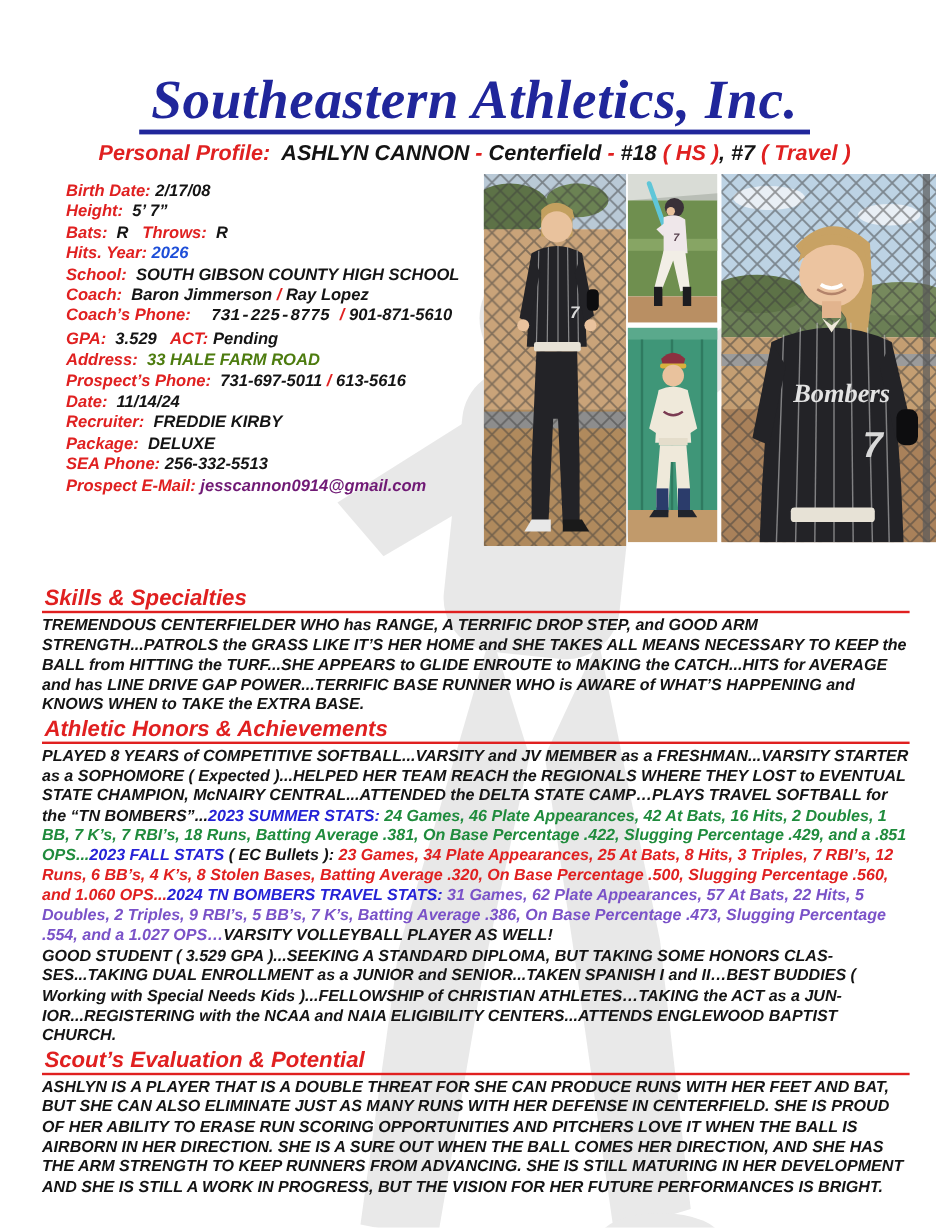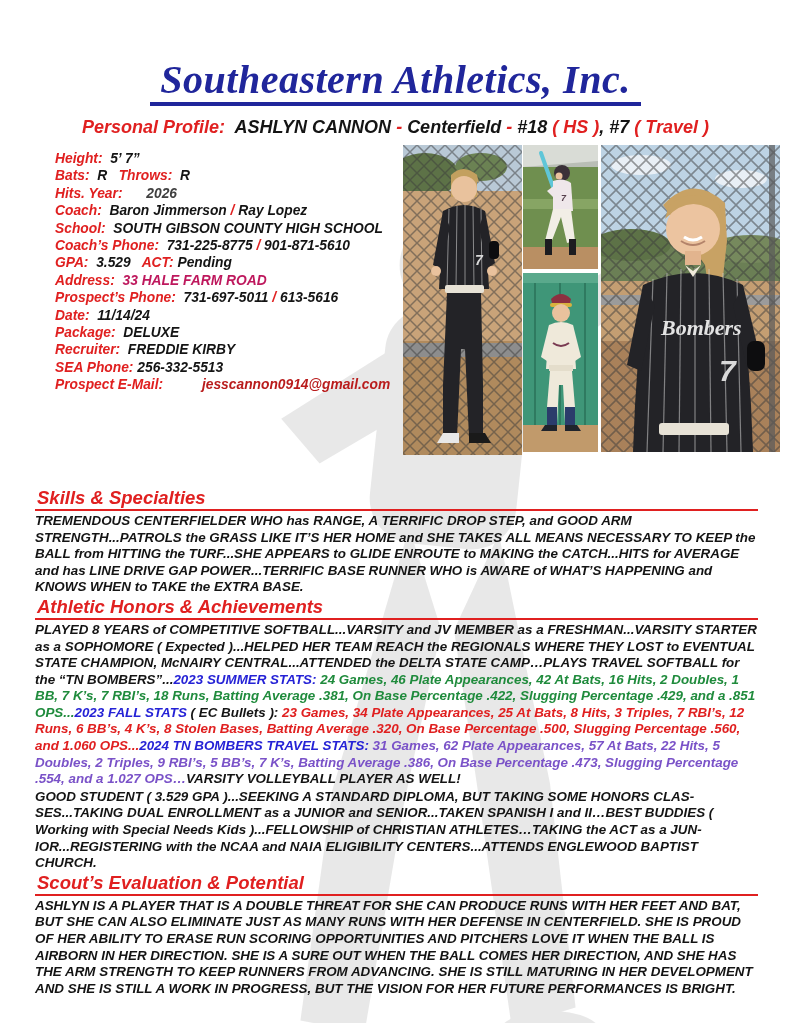"Southeastern Athletics, Inc." h1.page-title { font-size: 40px -> 46px }
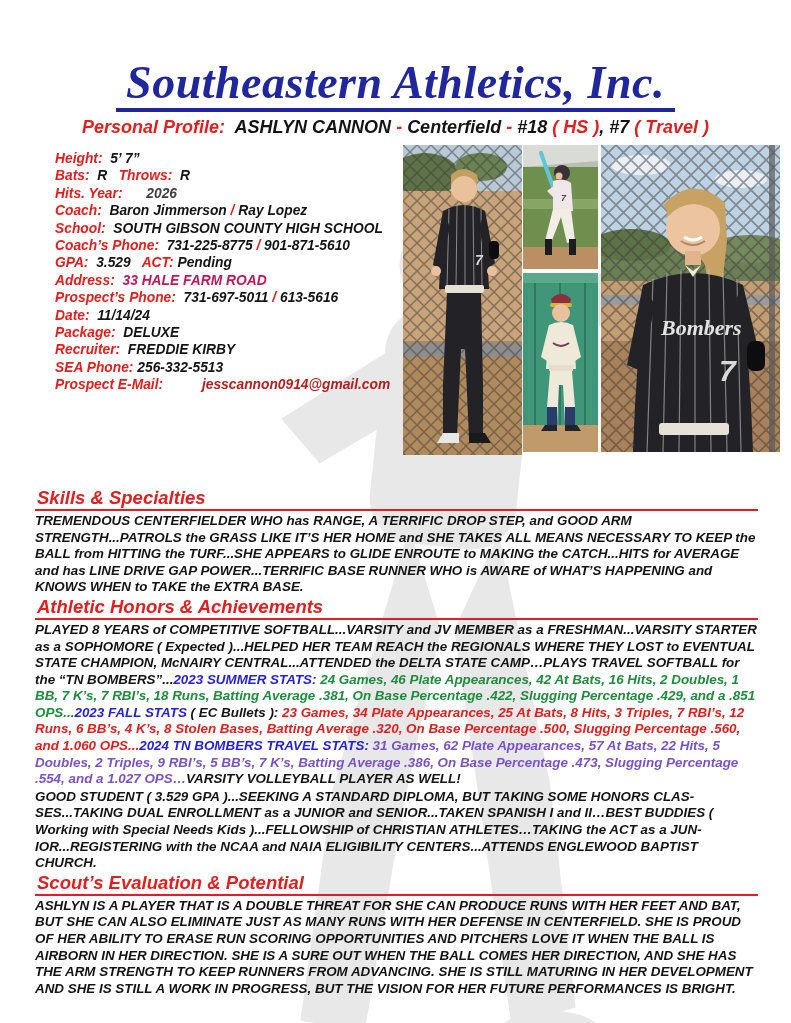"Birth Date: 2/17/08" div.p-line { html: none -> <div><span>Birth Date:</span><span> 2/17/08</span></div> }
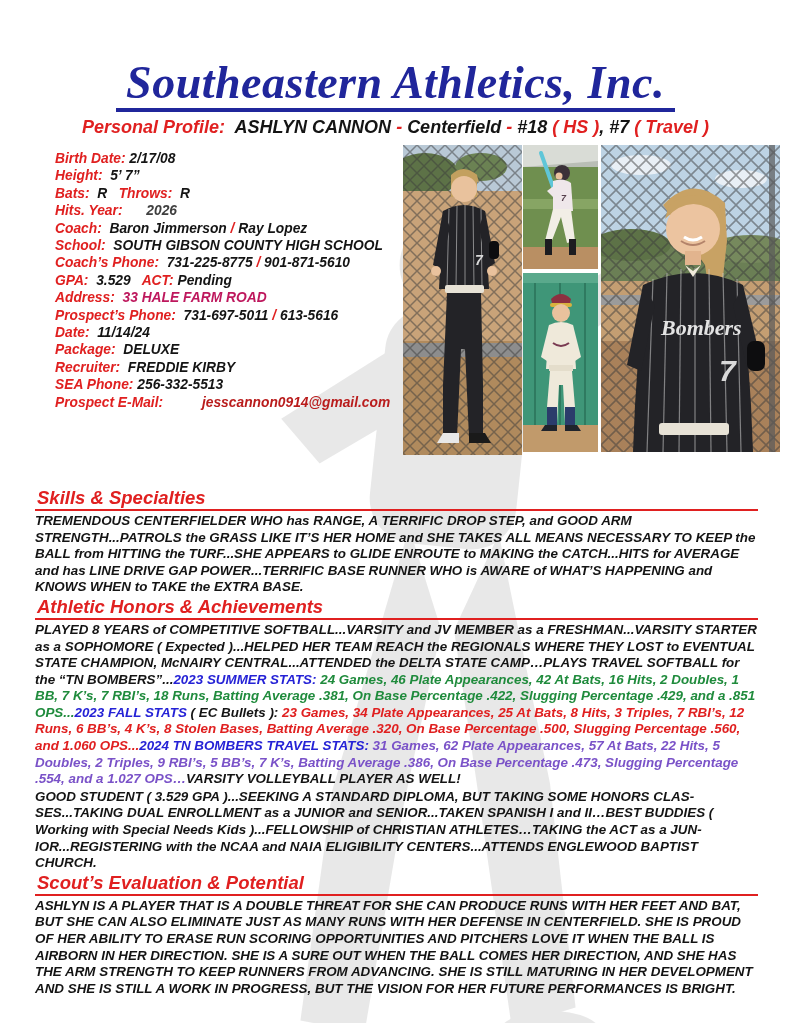"2026" span { color: #404040 -> #1d4ed8; margin-left: 20px -> none }
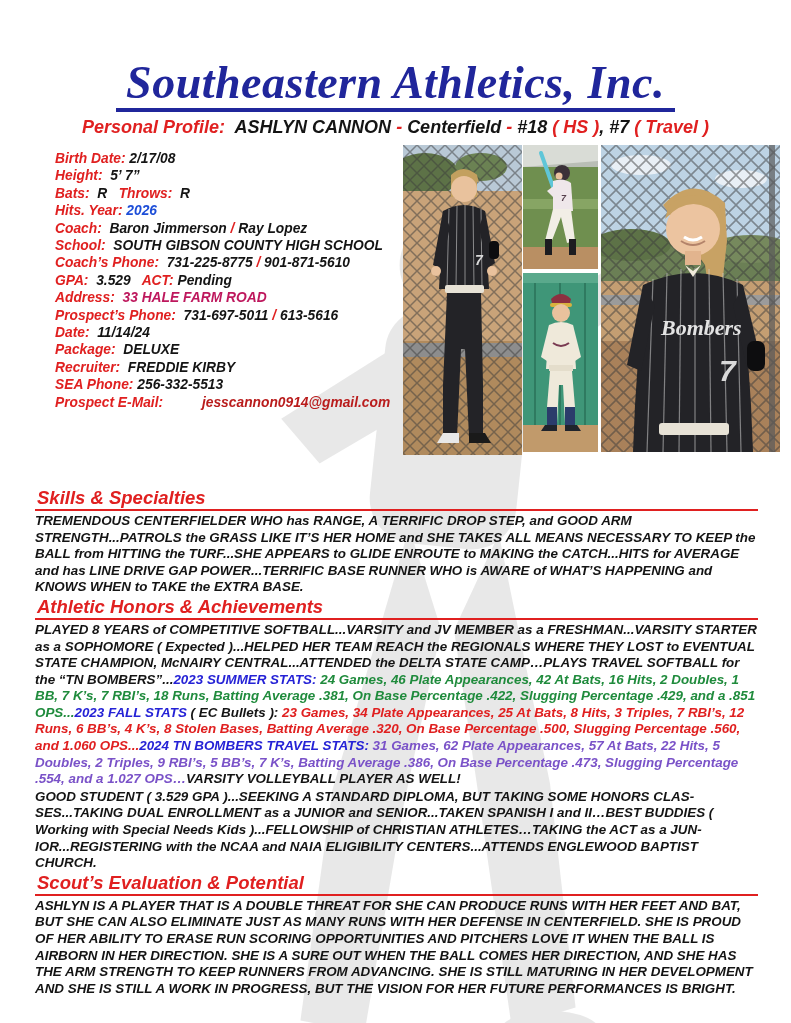"Coach: Baron Jimmerson / Ray" div.p-line { order: before "School: SOUTH GIBSON COUNTY HIGH" -> after "School: SOUTH GIBSON COUNTY HIGH" }
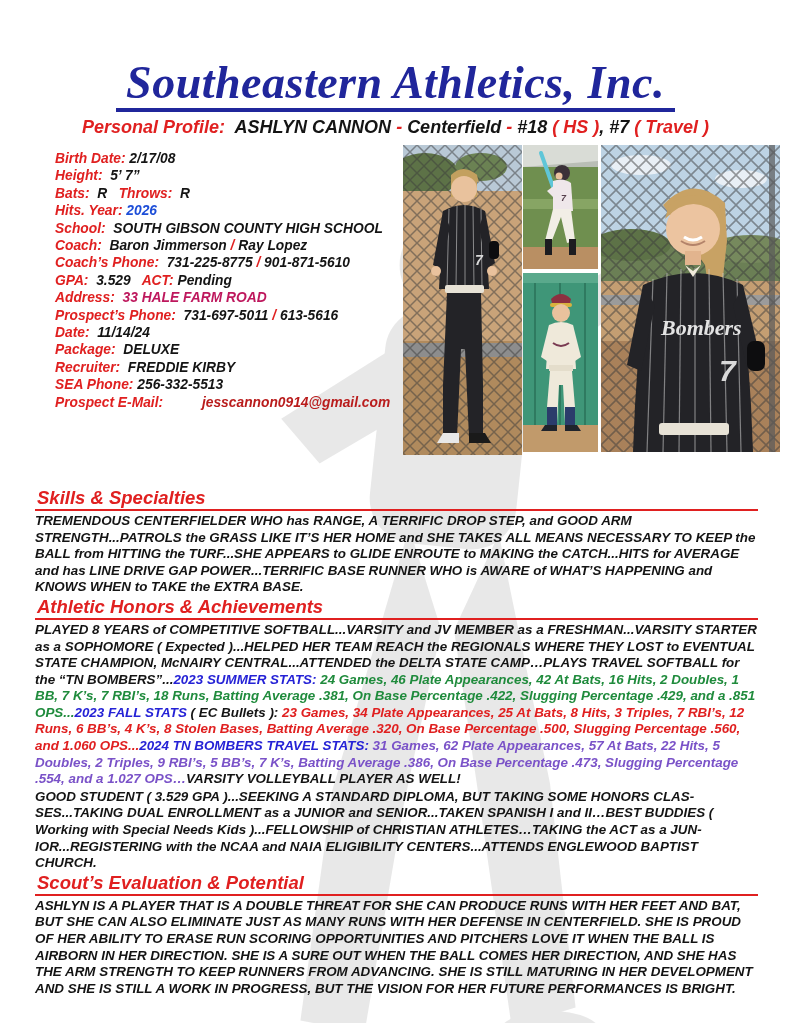"731-225-8775" span { font-family: none -> Liberation Mono, monospace }
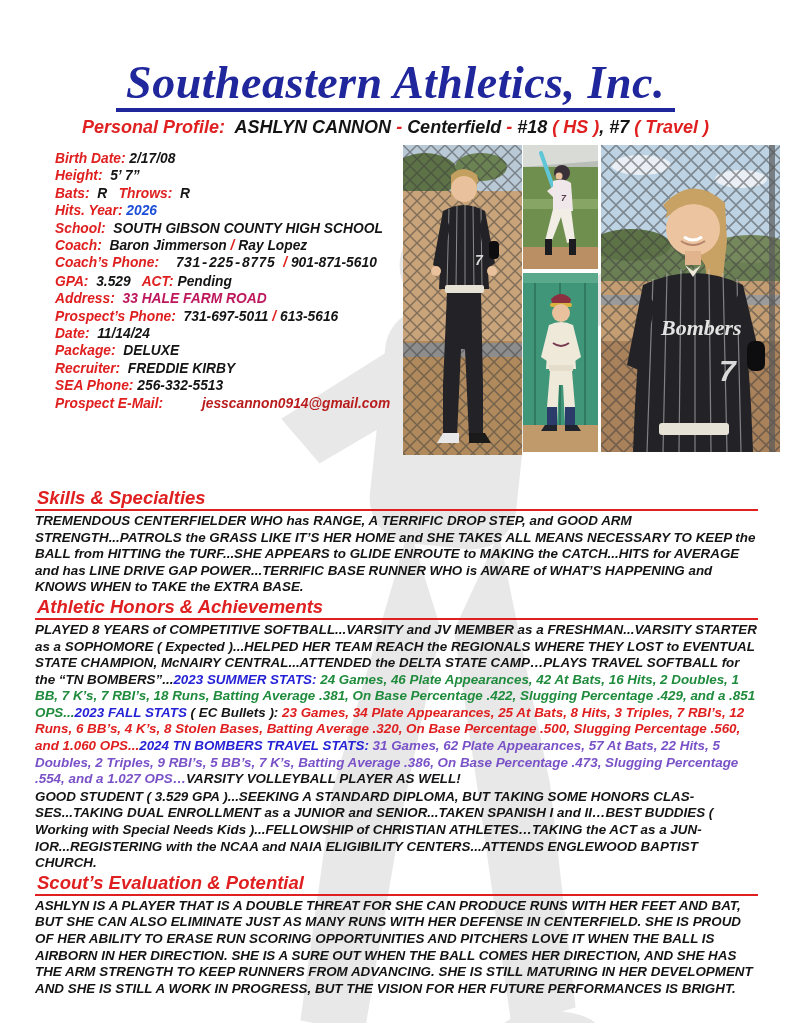"33 HALE FARM ROAD" span { color: #be185d -> #4d7c0f }
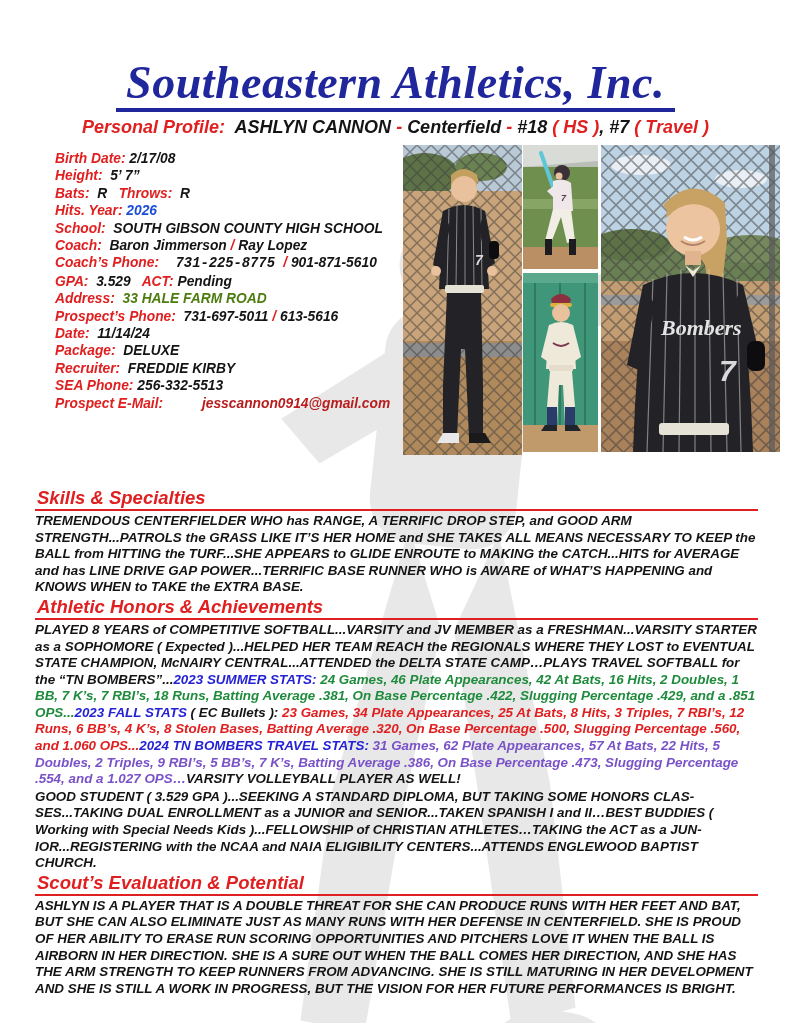"Package: DELUXE" div.p-line { order: before "Recruiter: FREDDIE KIRBY" -> after "Recruiter: FREDDIE KIRBY" }
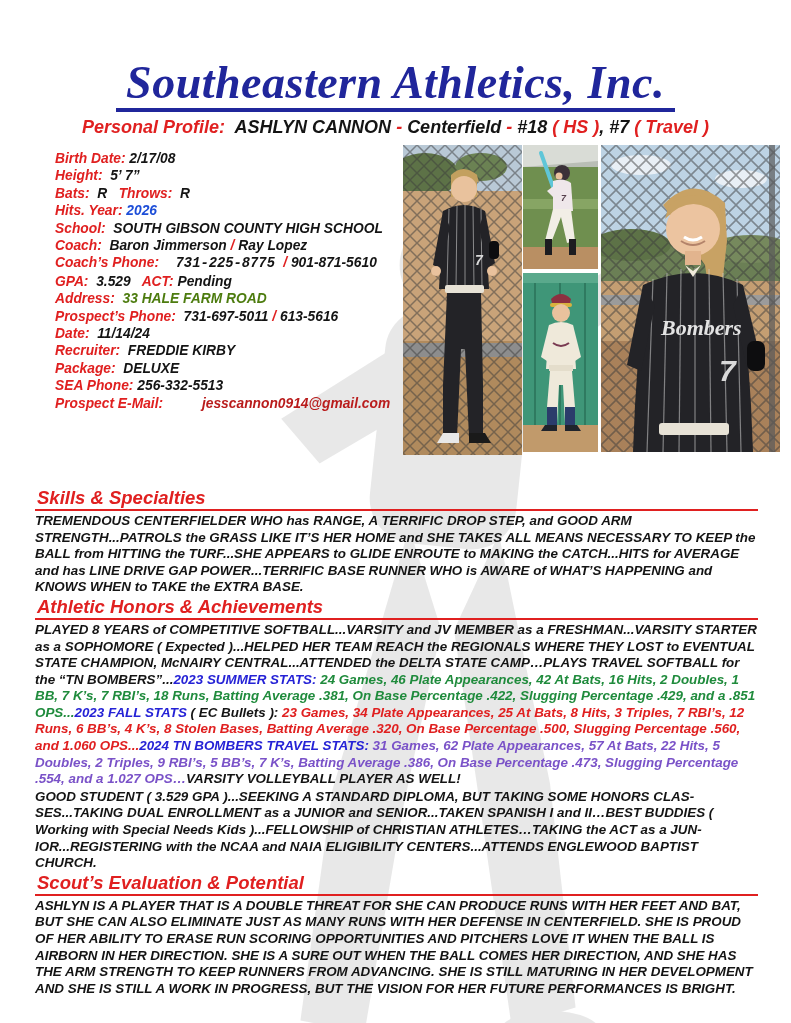"jesscannon0914@gmail.com" span { color: #b91c1c -> #701a75; margin-left: 35px -> none }
